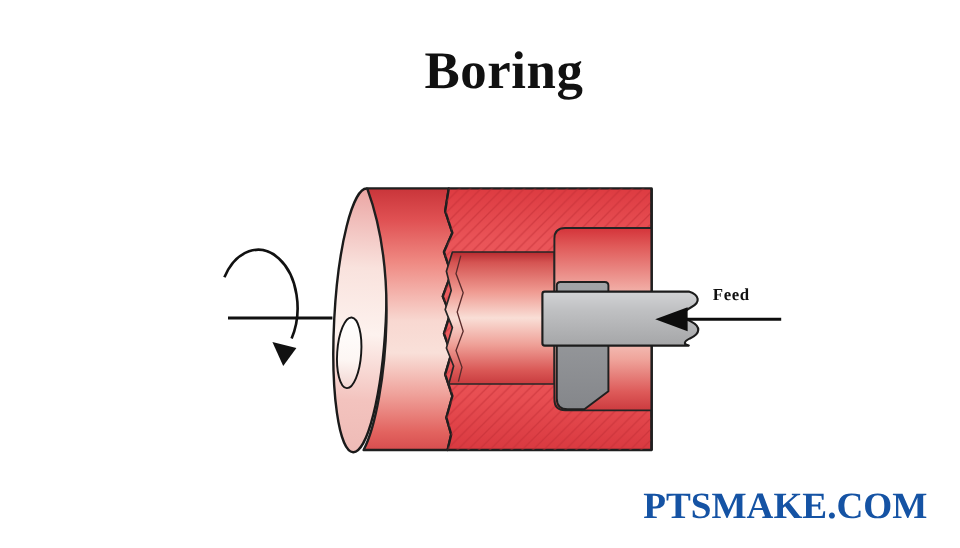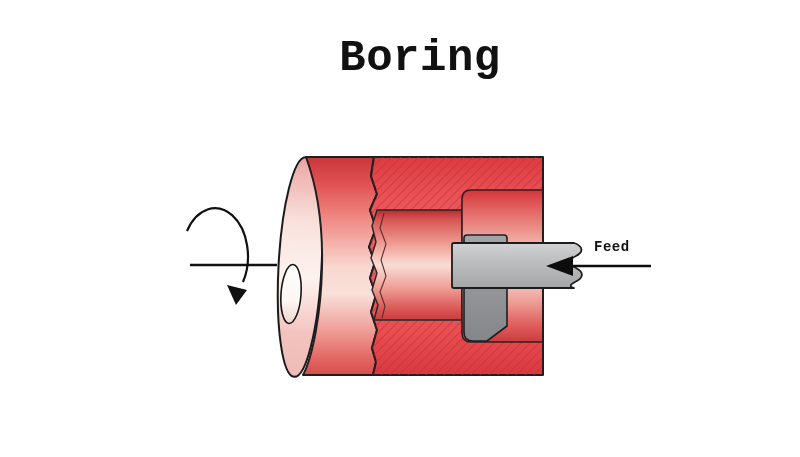"Boring" .stage { font-family: Liberation Mono, monospace -> Liberation Serif, serif }
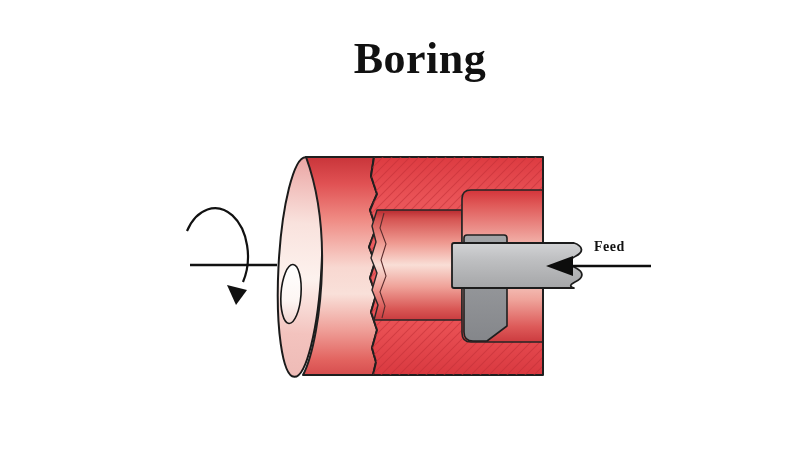"PTSMAKE.COM" div.watermark { html: none -> <div>PTSMAKE.COM</div> }
